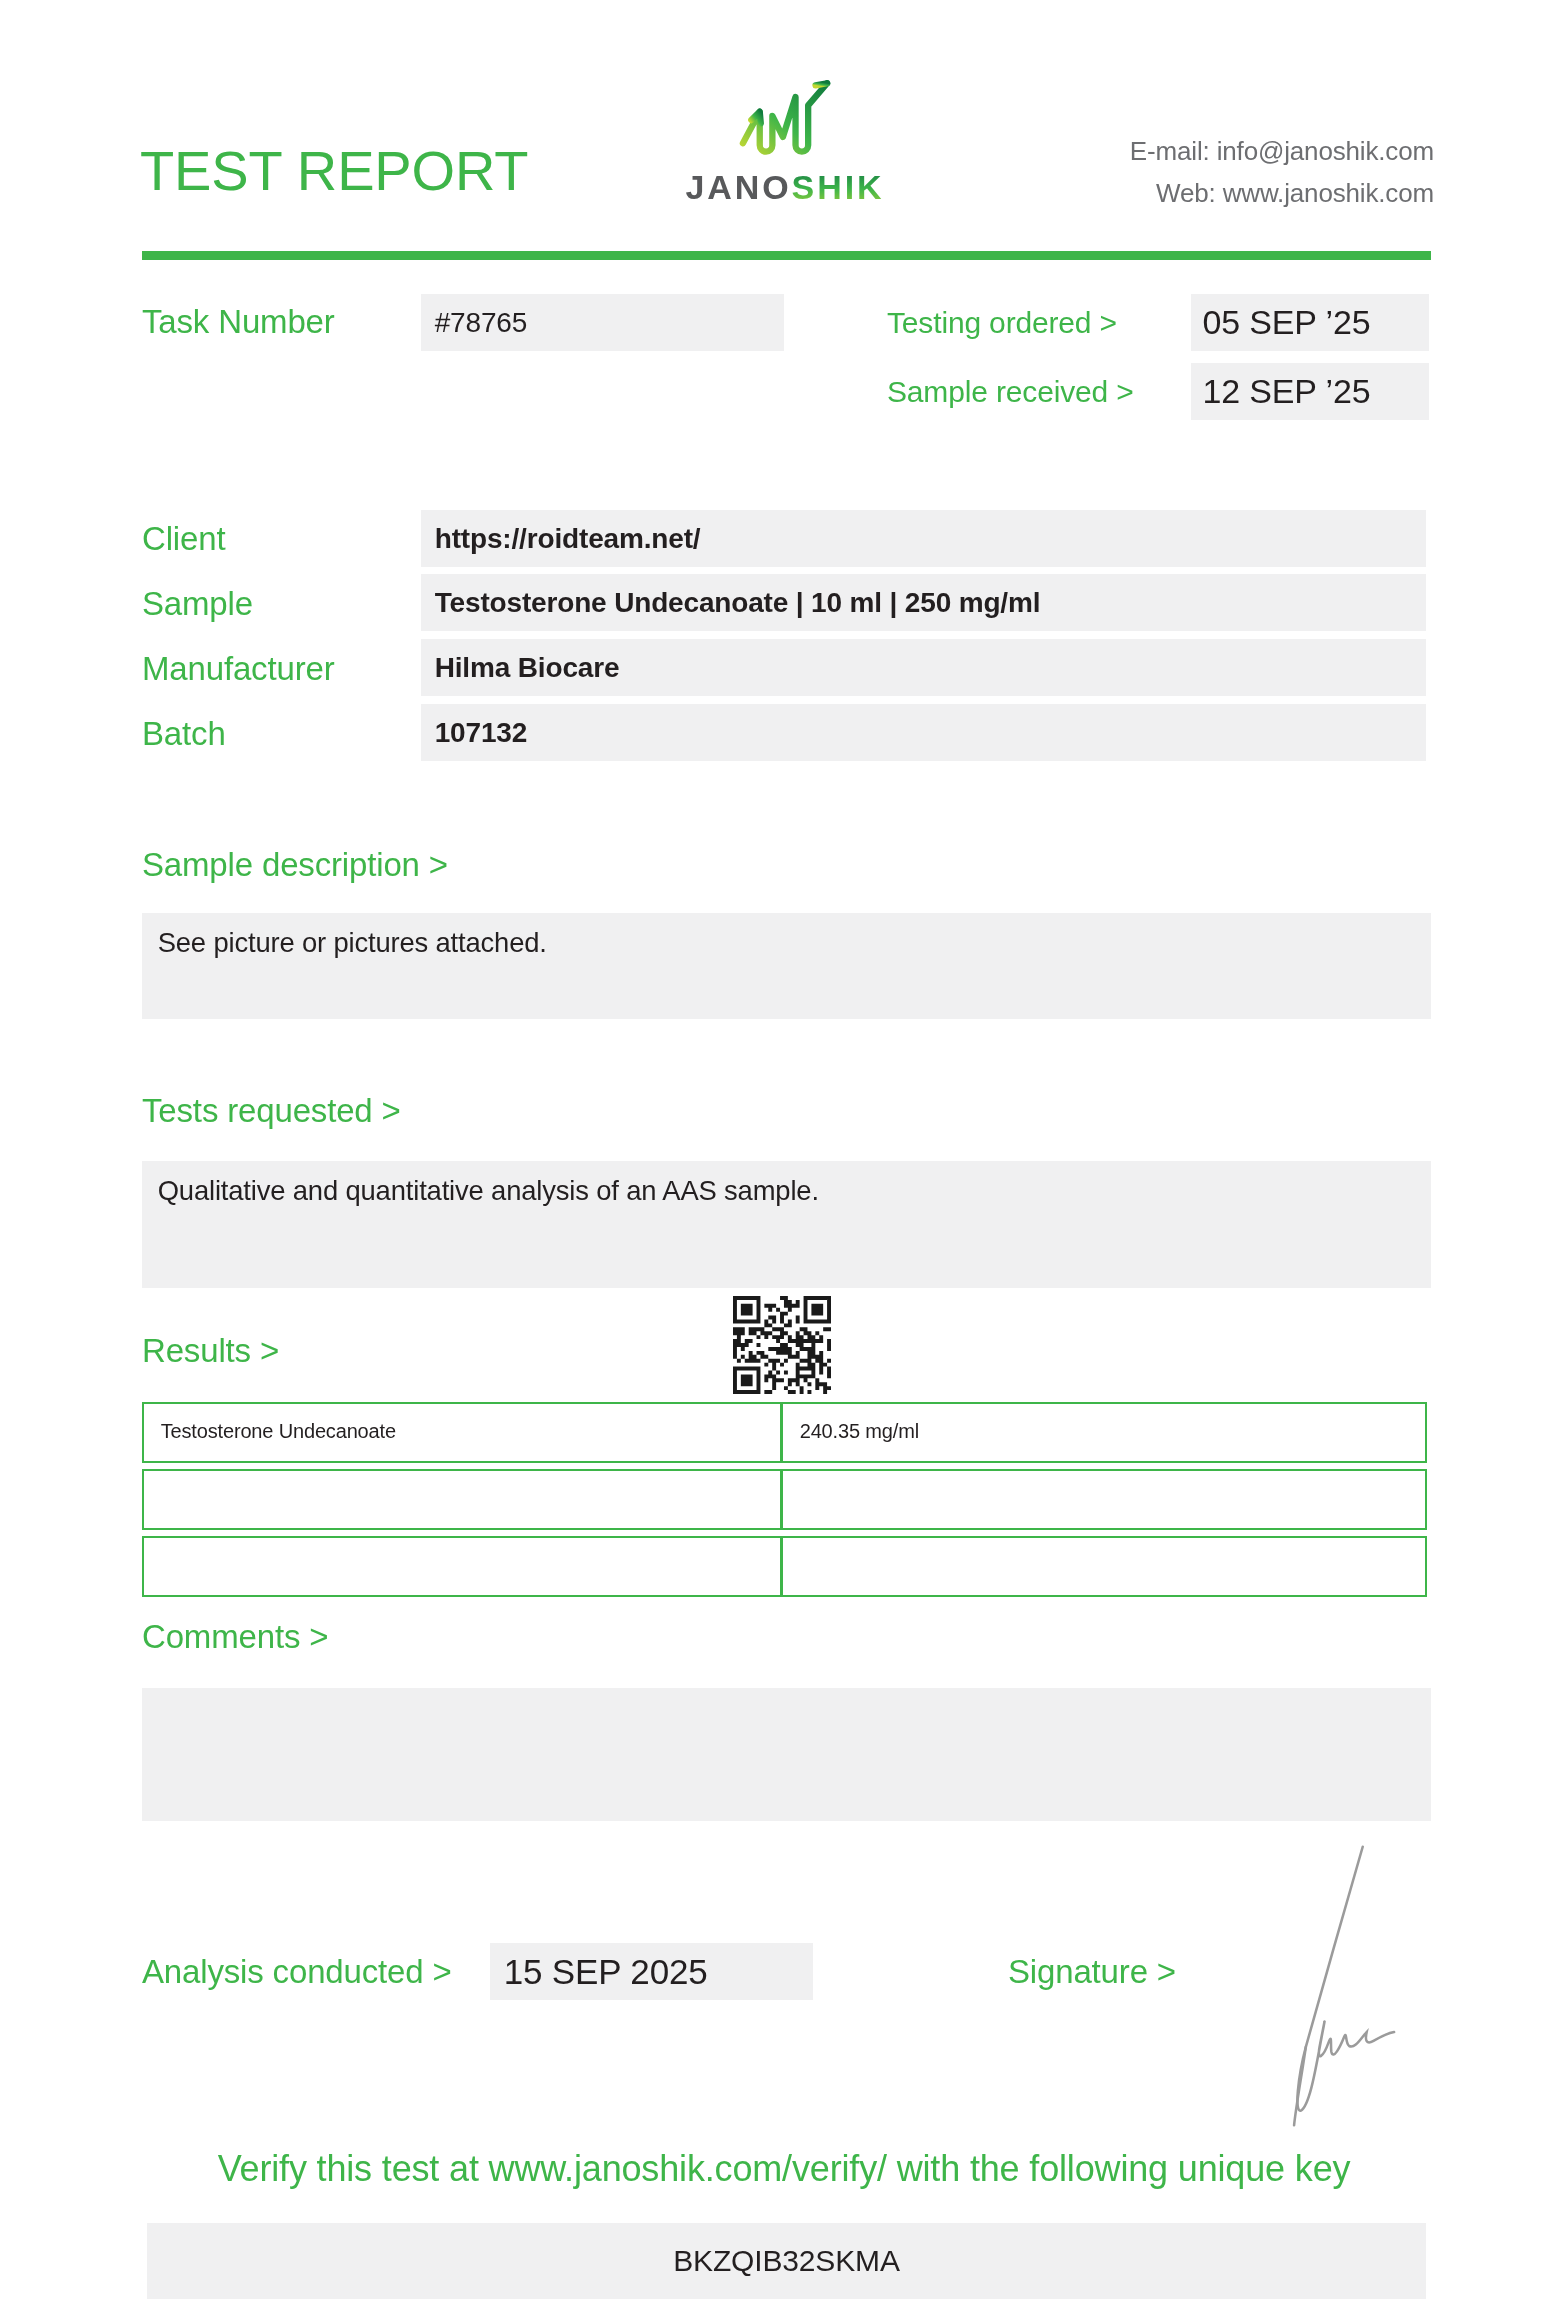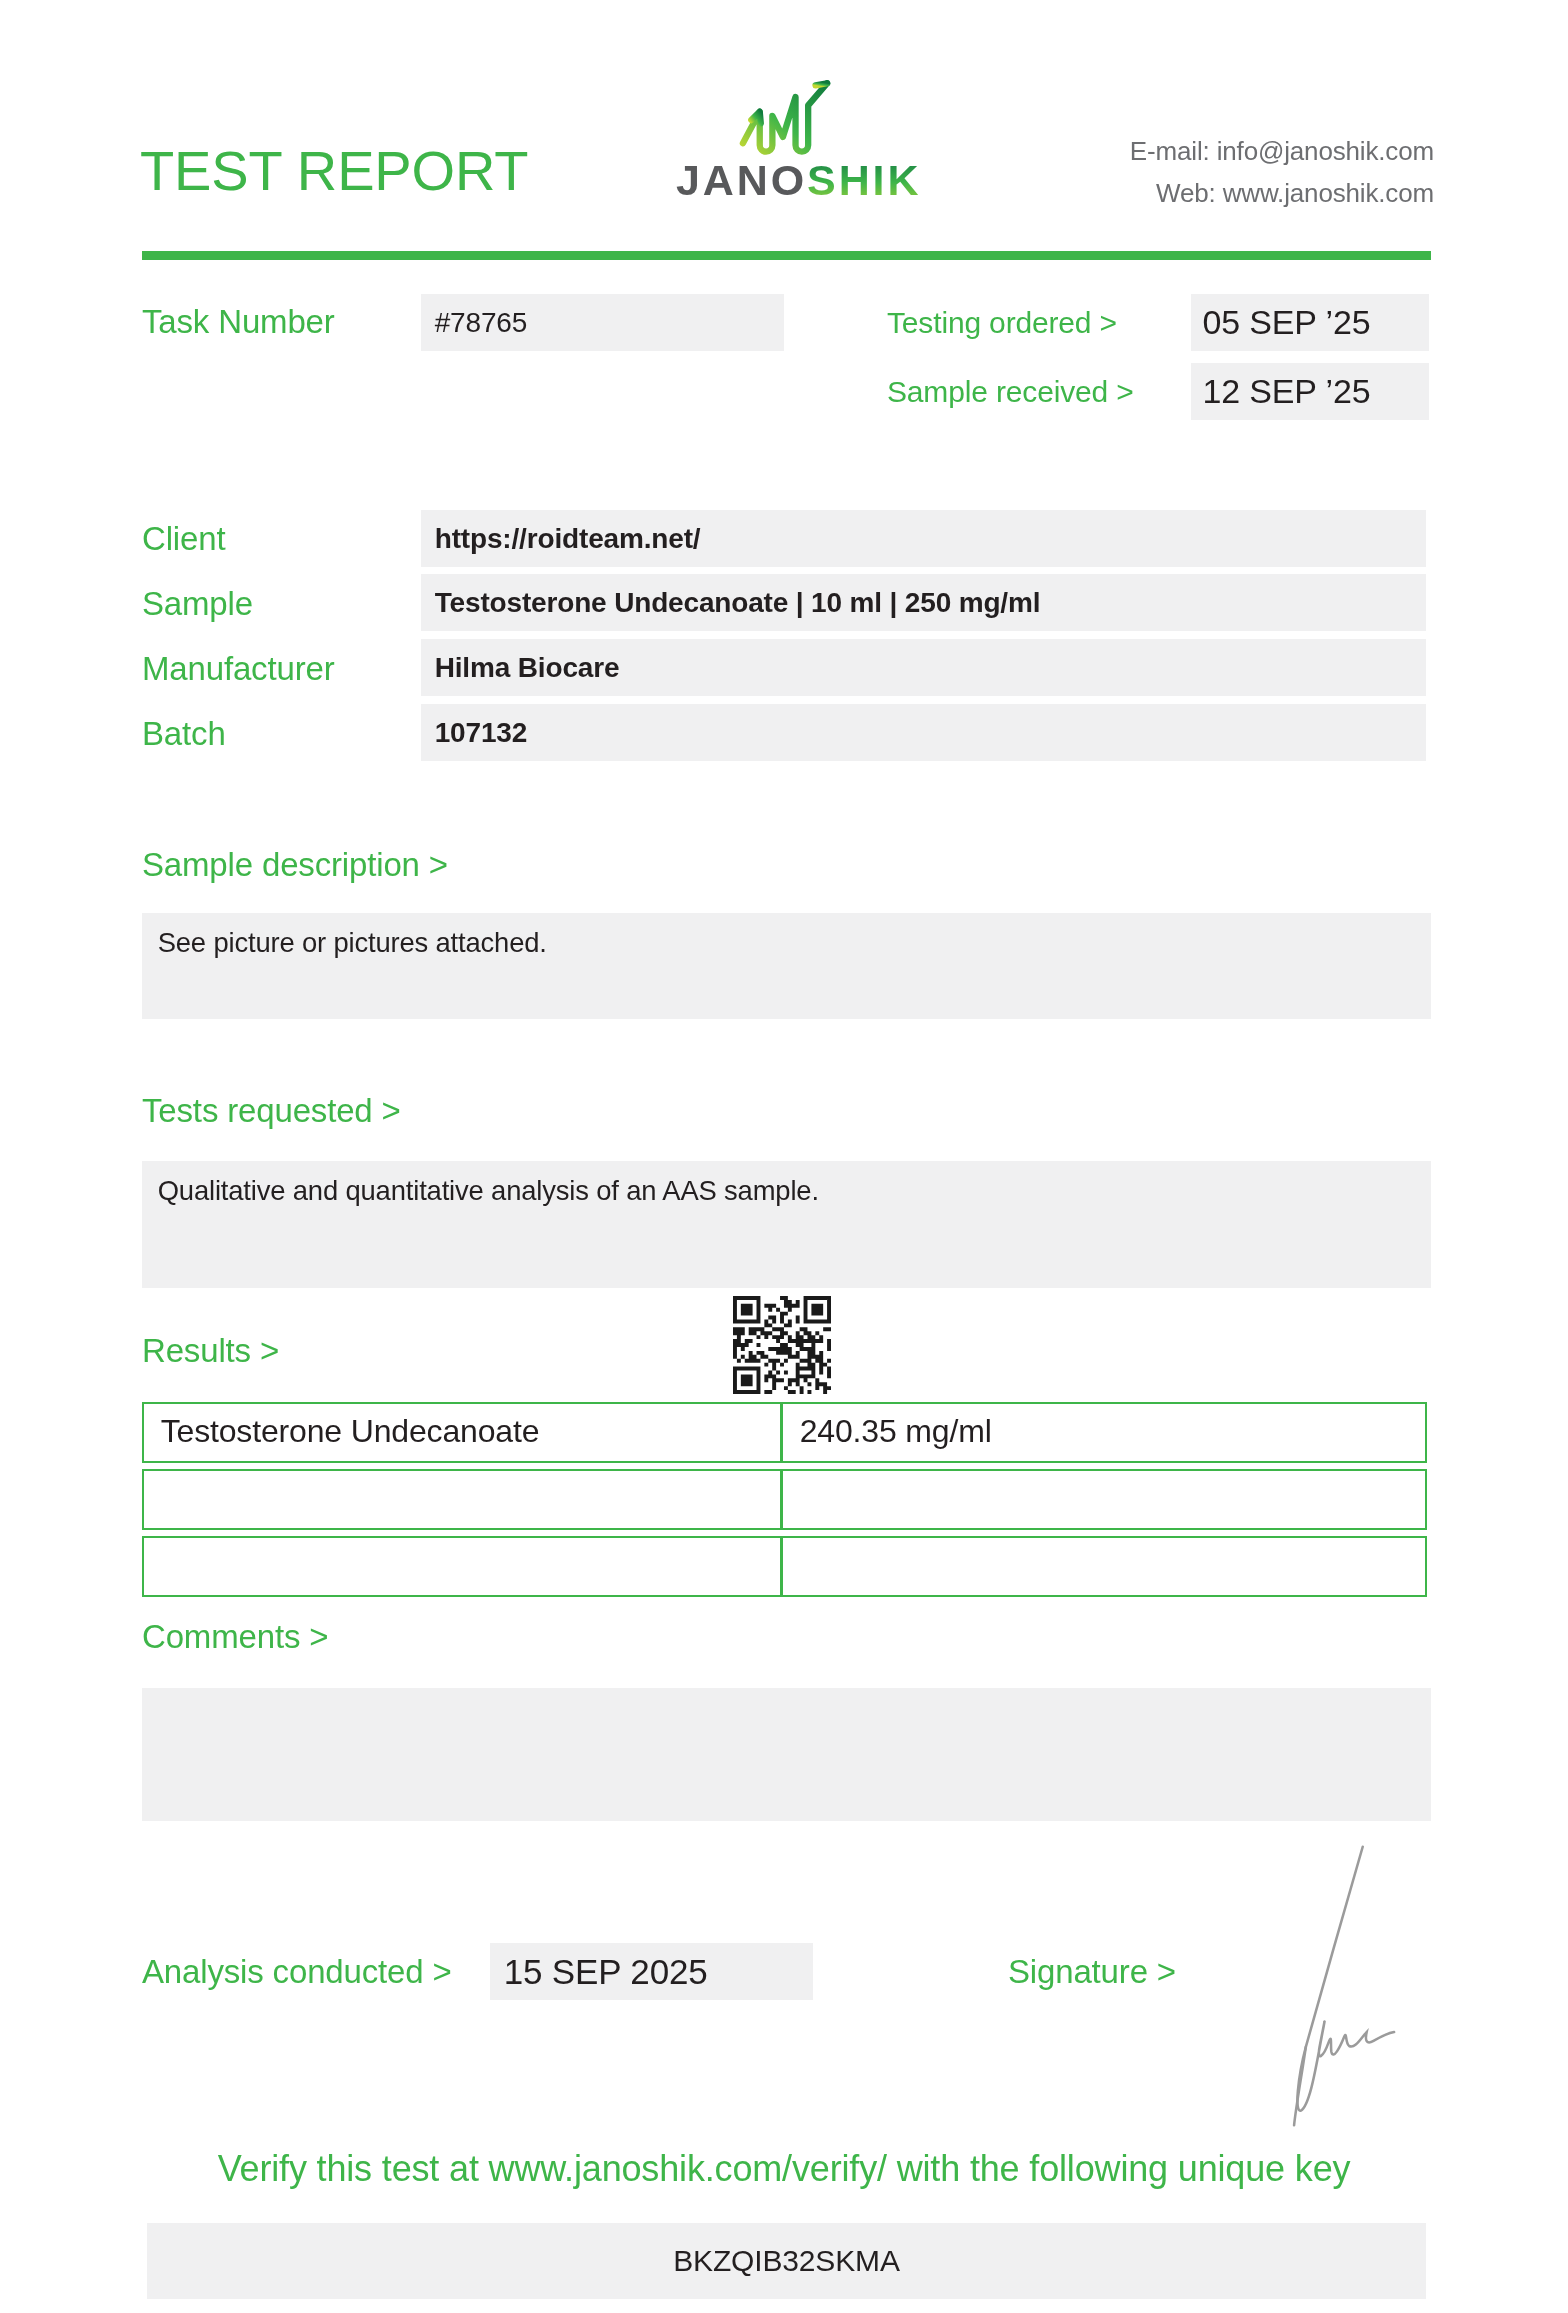"JANOSHIK" .logo-word { font-size: 43px -> 34px; margin-top: 1px -> 12px }
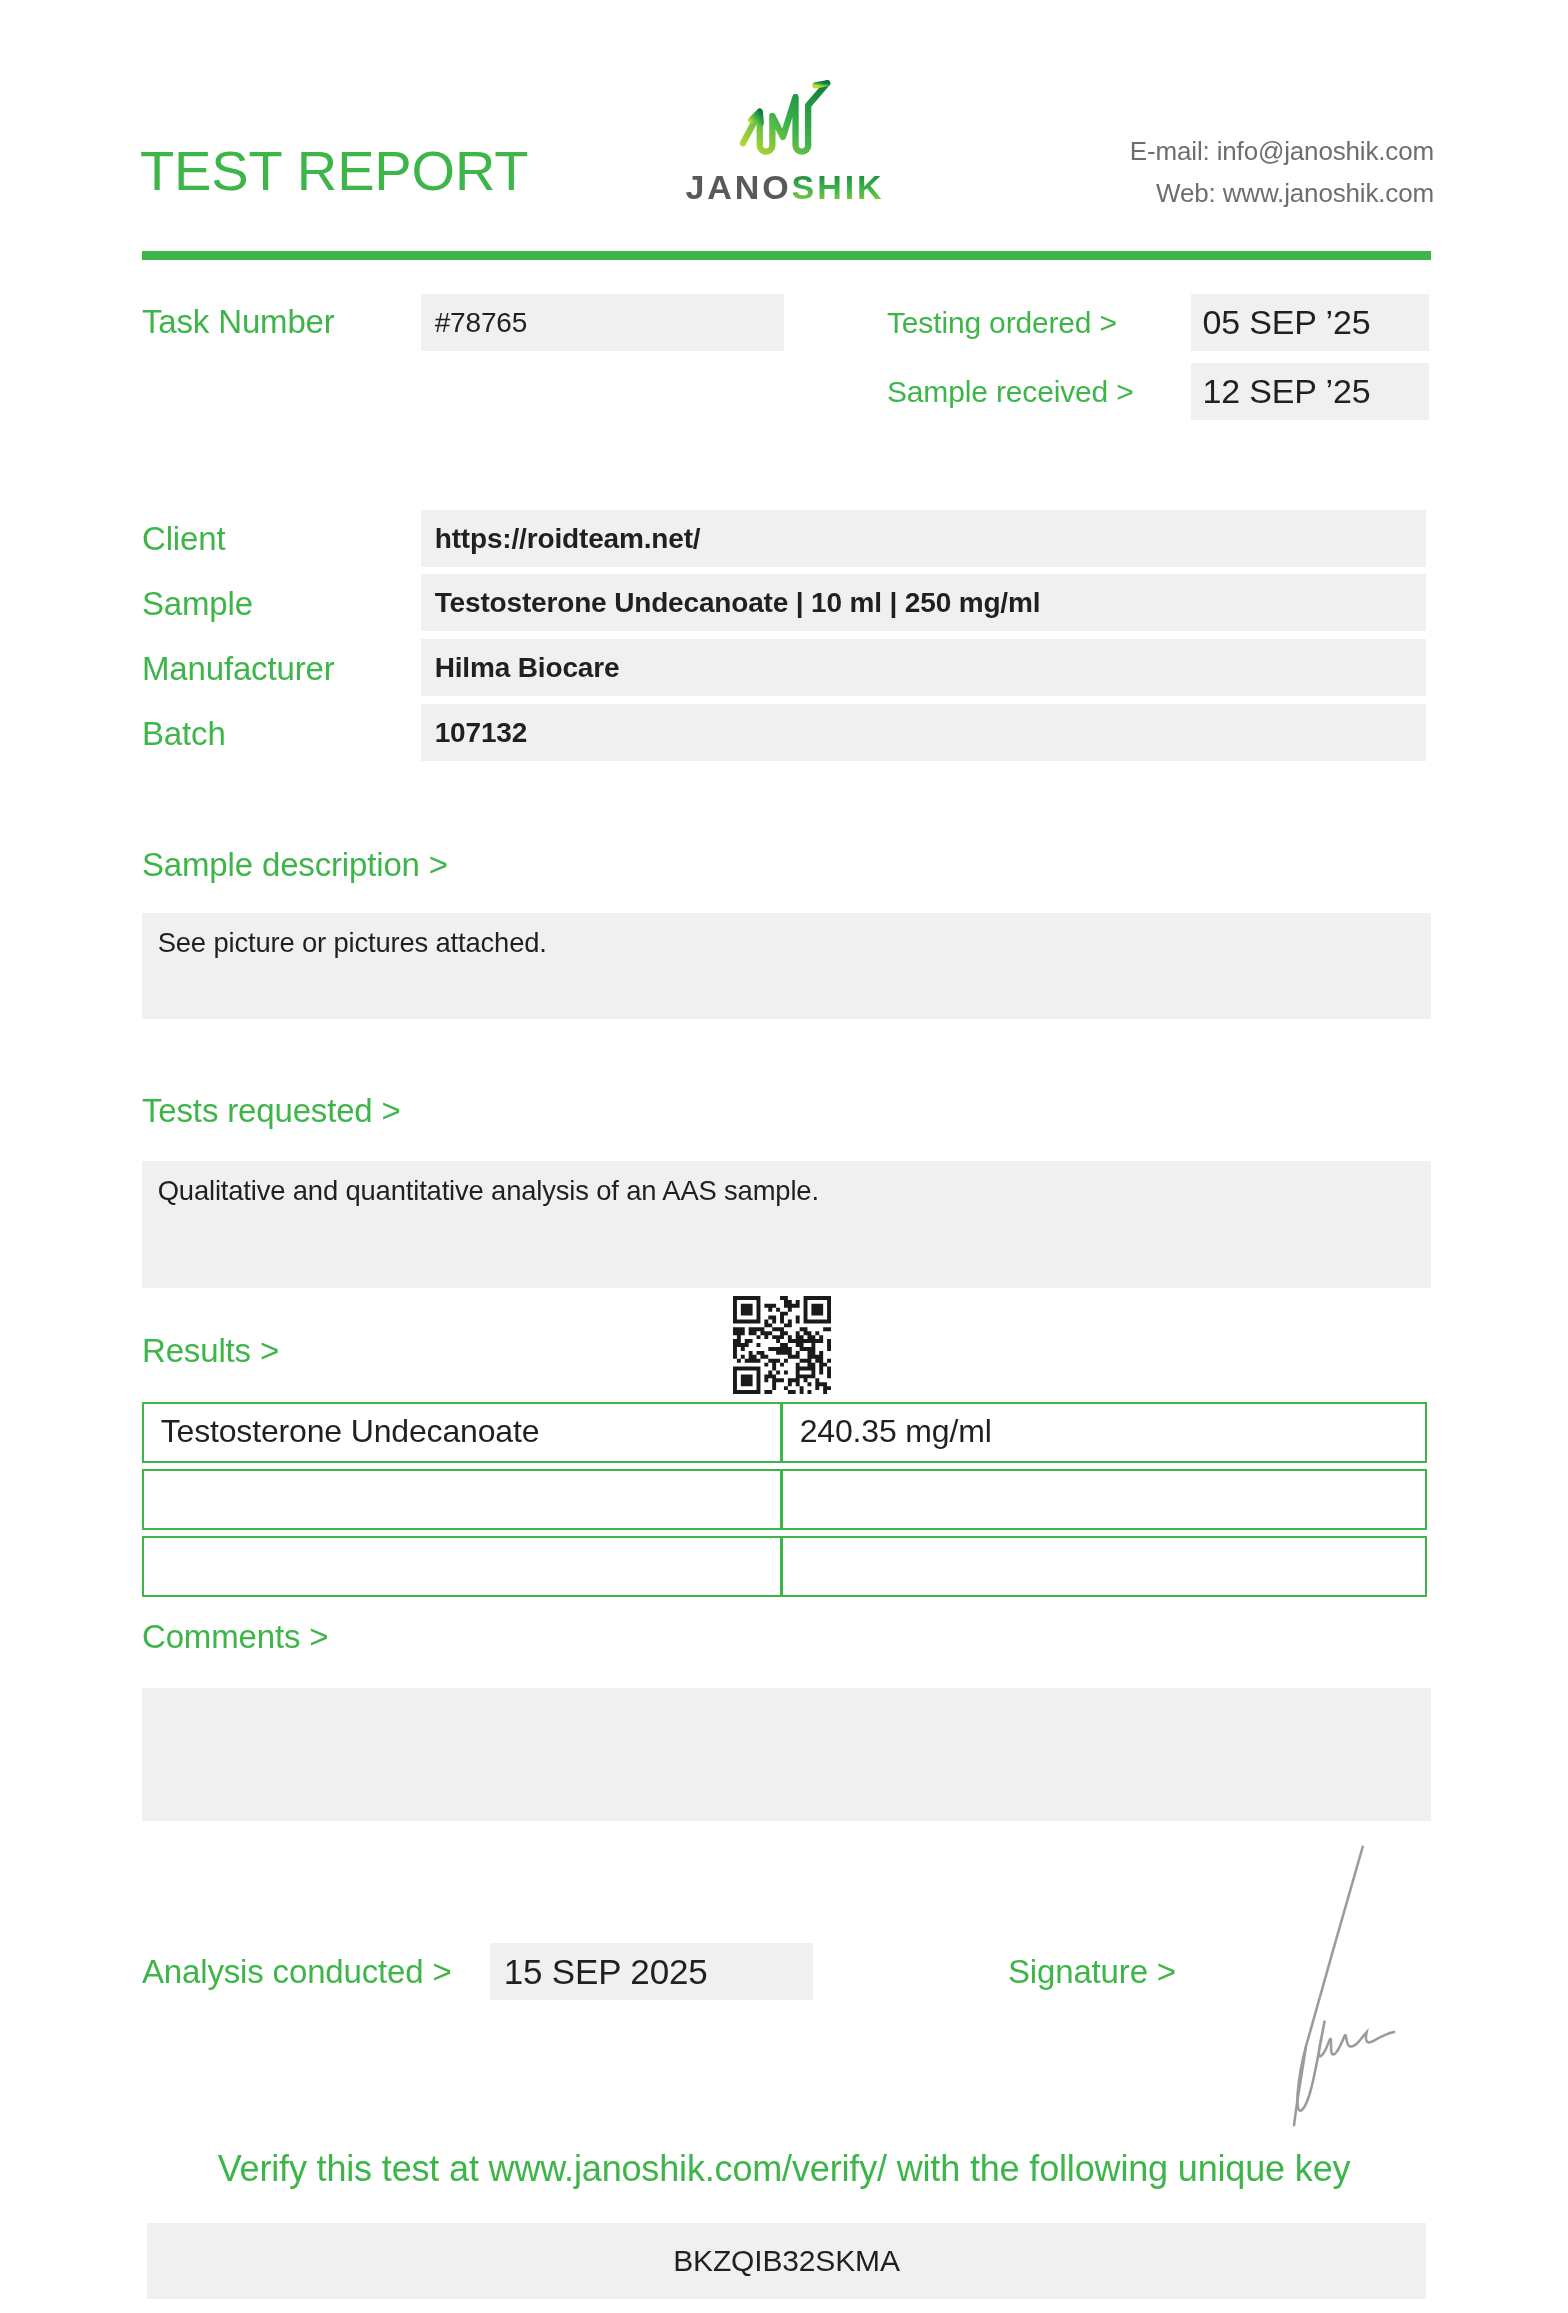"Testosterone Undecanoate" .rcell { font-size: 32px -> 20px }
